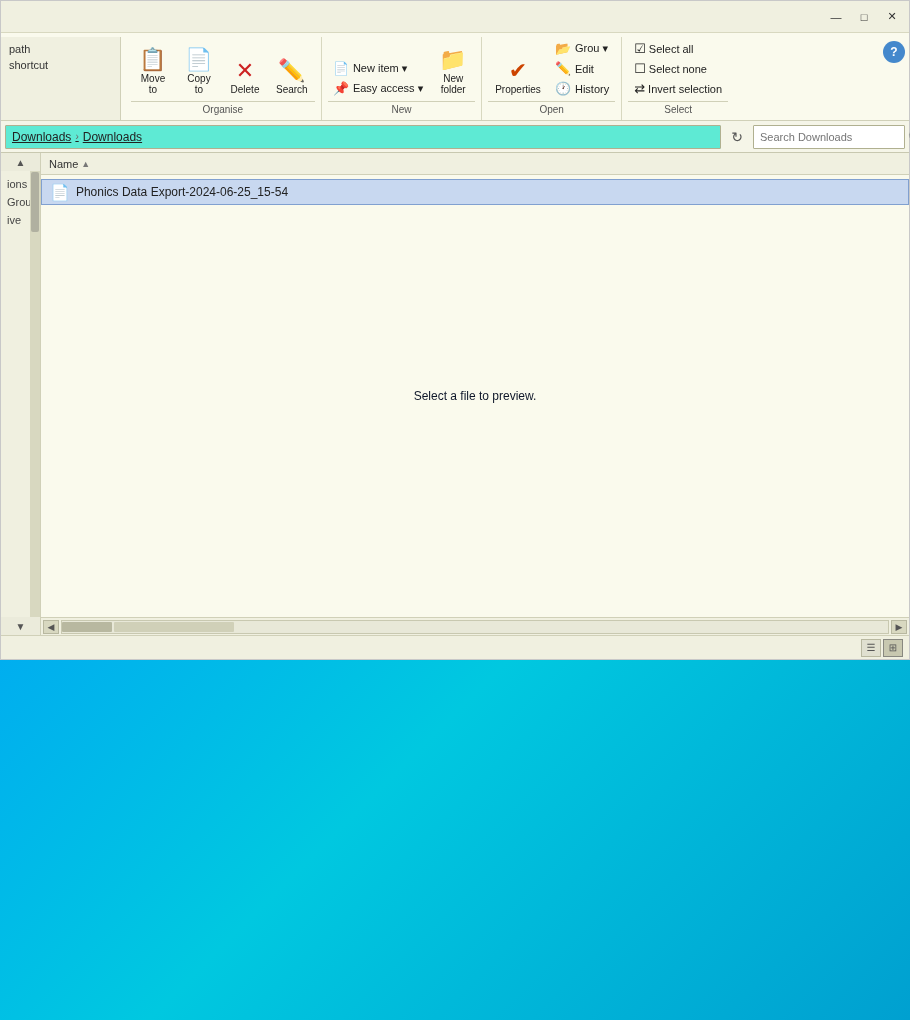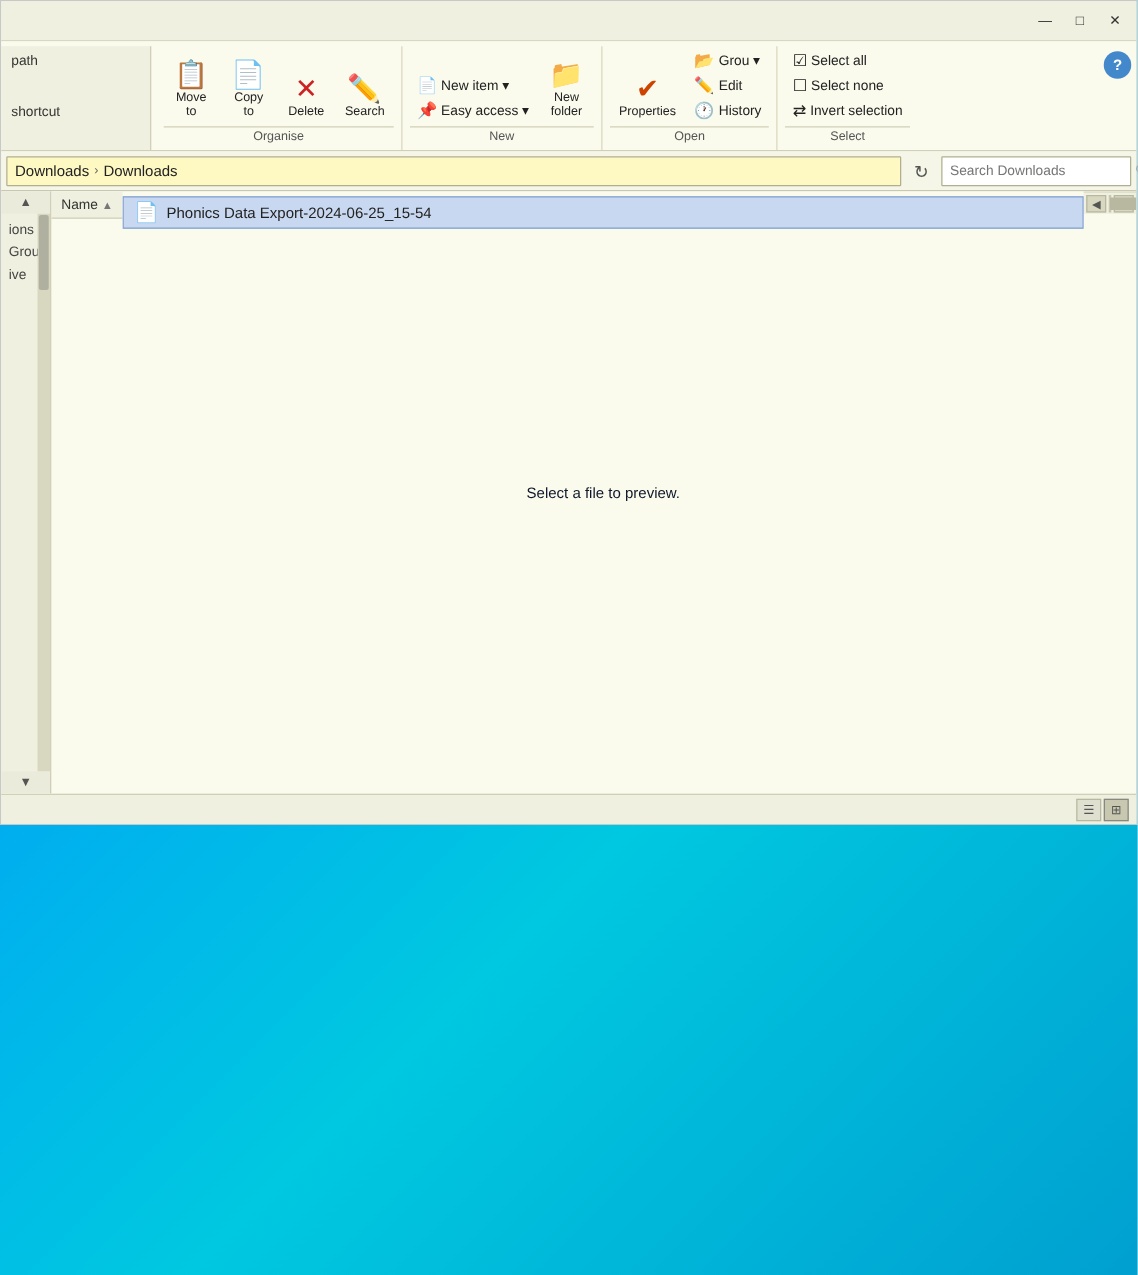"path" .quick-access { gap: 25px -> none }
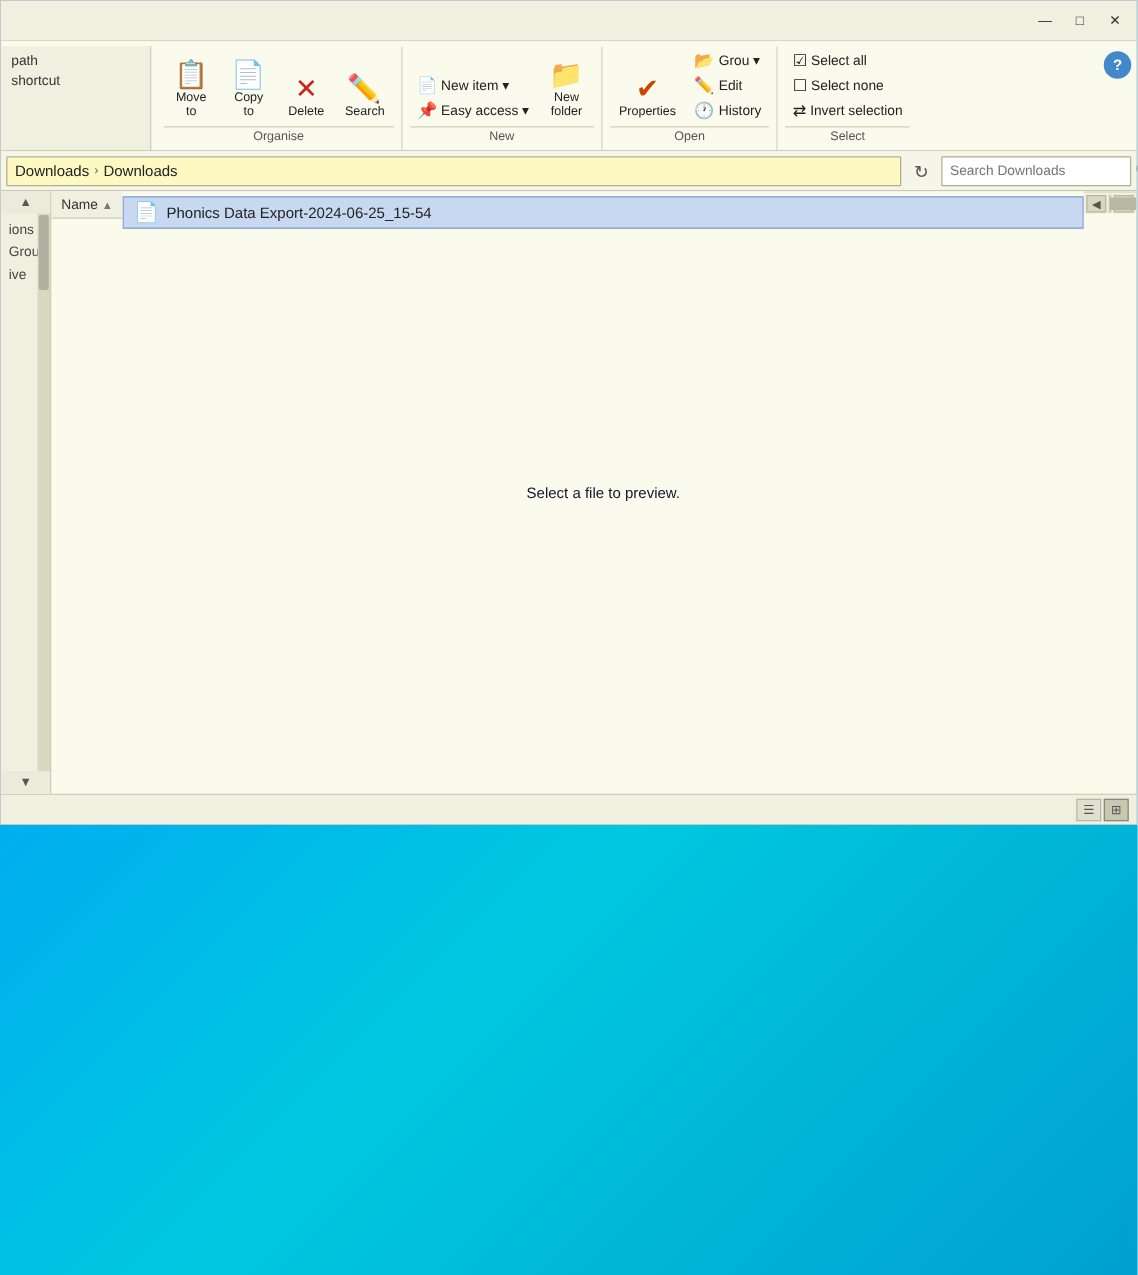"Downloads" .address-path { background: #fef9c3 -> #5eead4; text-decoration: none -> underline }
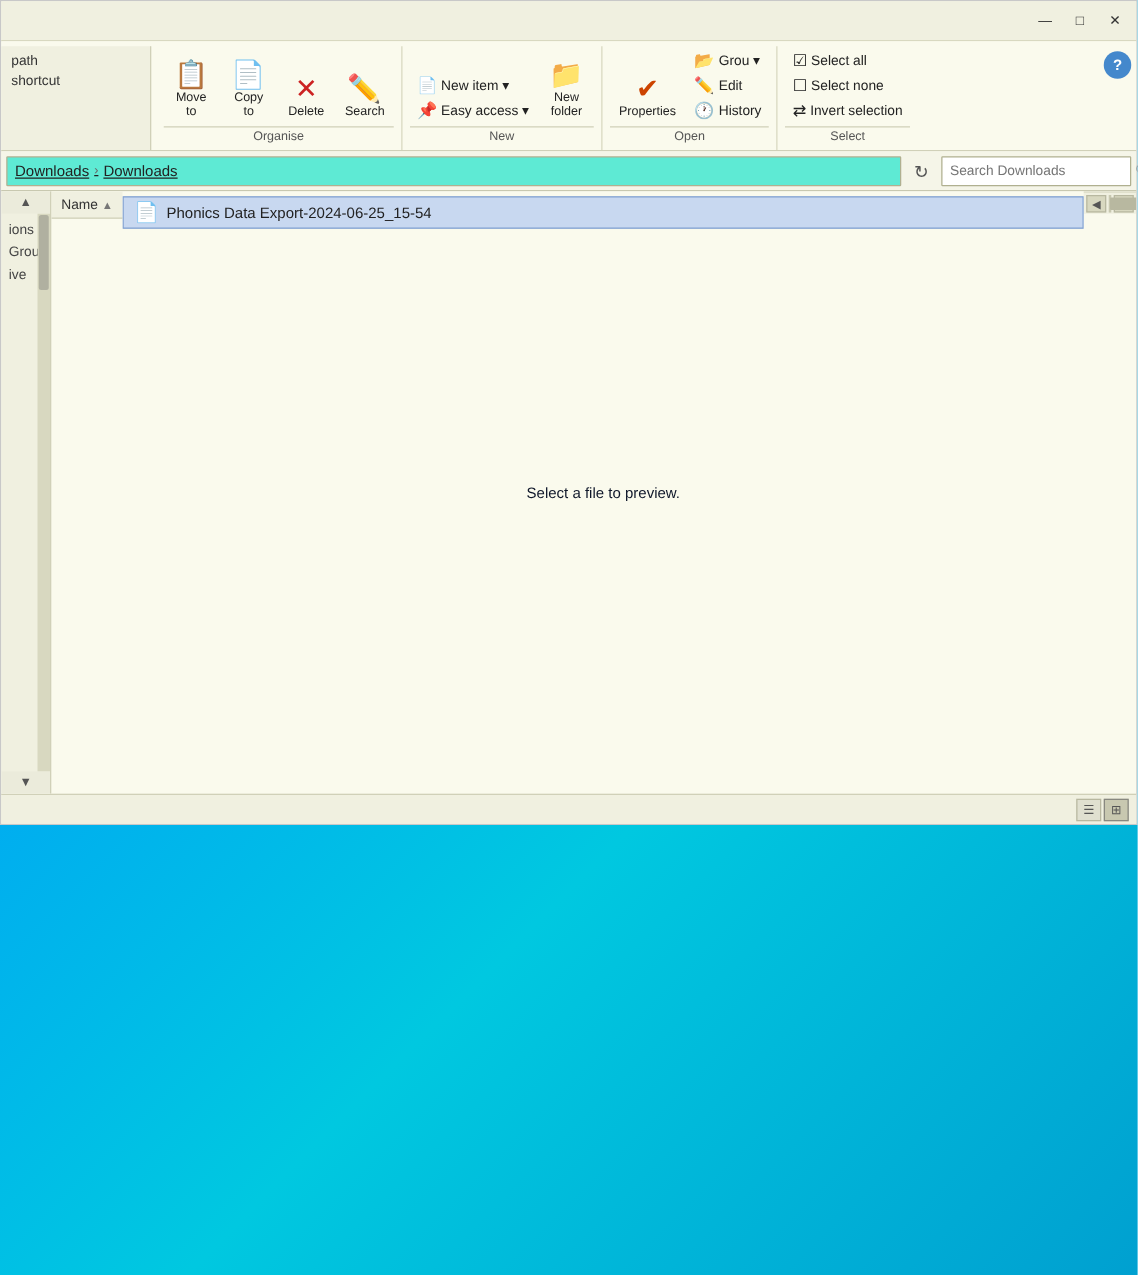"Name" .file-area { flex-direction: row -> column }
